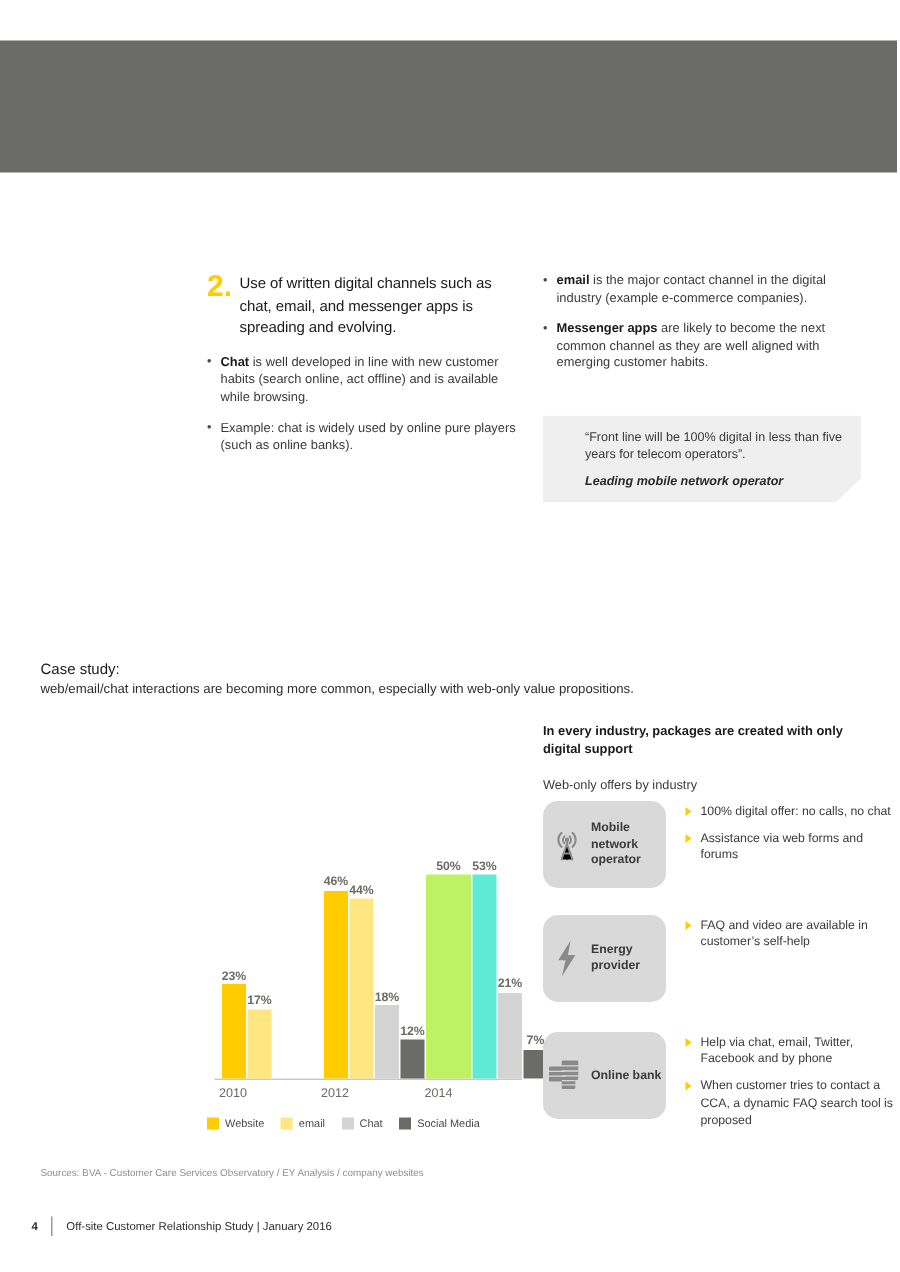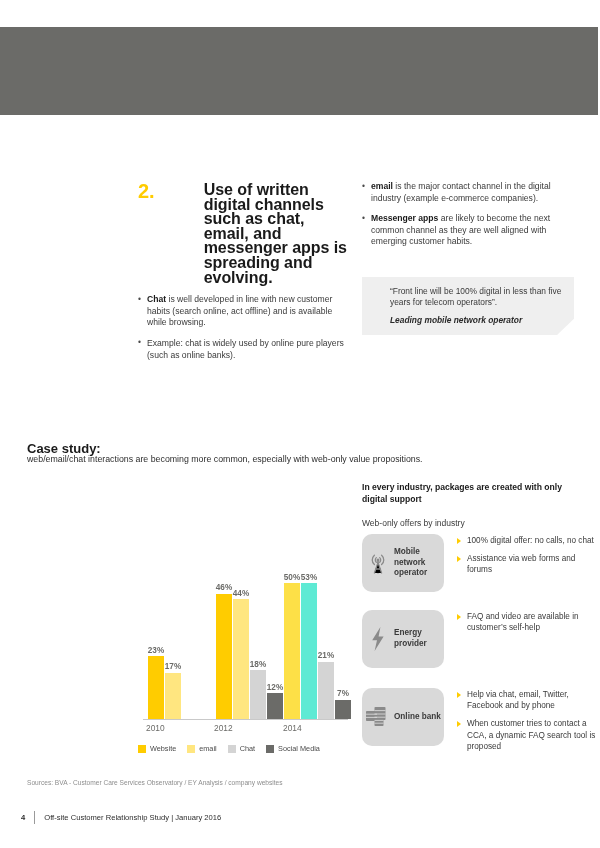"Use of written digital channels" .intro-heading { font-size: 16px -> 10px; font-weight: bold -> normal; margin-left: 44px -> none }
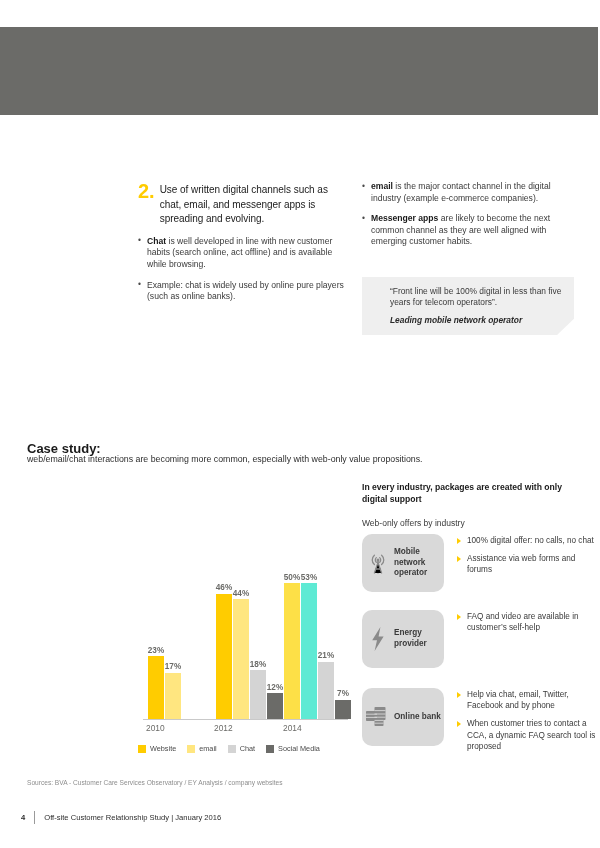"Case study:" .case-title { font-size: 13px -> 10px; font-weight: bold -> normal }
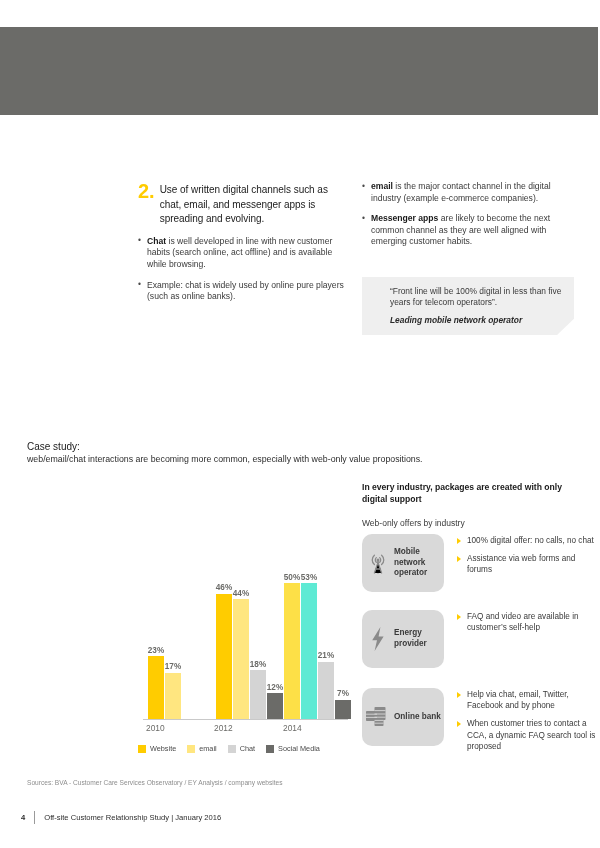"50%" div.bar { background: #fde047 -> #bef264; padding-left: none -> 14px }
